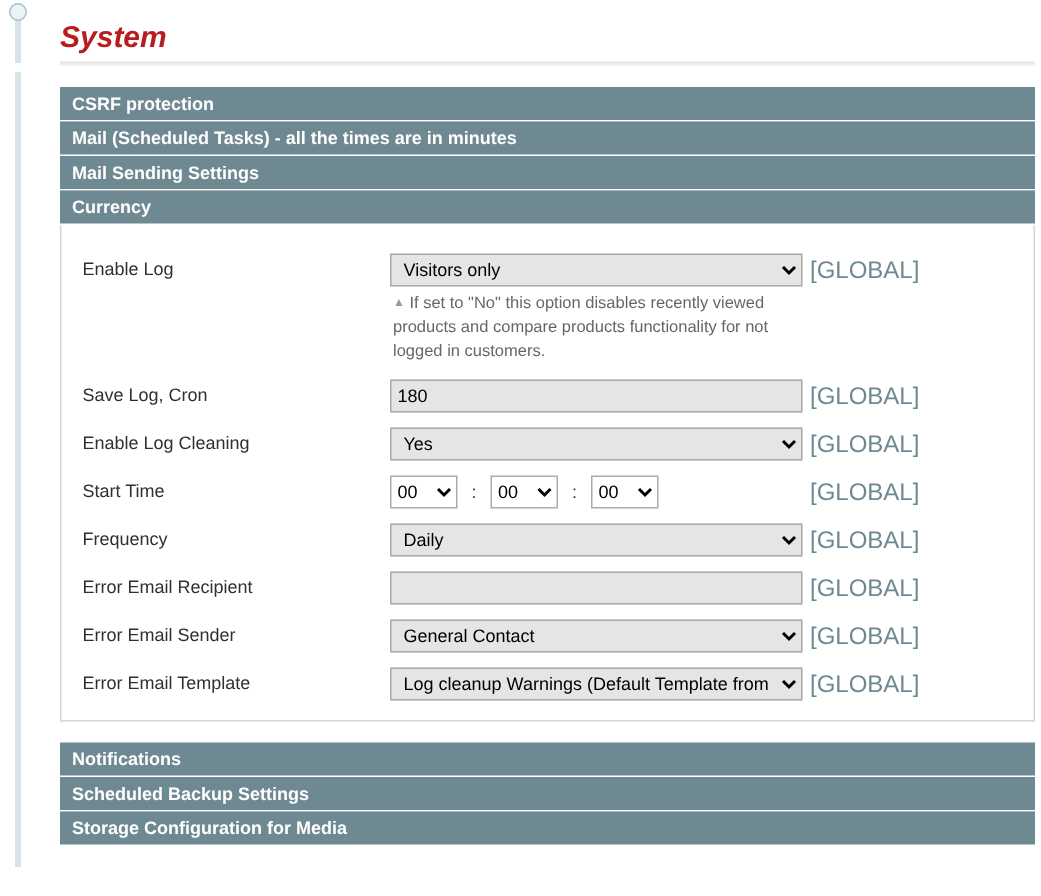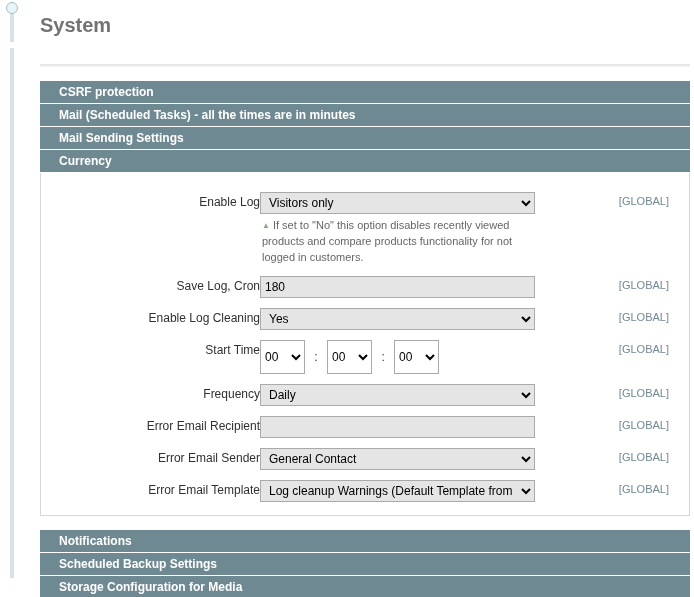"System" h1.page-title { color: #737373 -> #b91c1c; font-style: none -> italic; margin-bottom: 27px -> 4px }
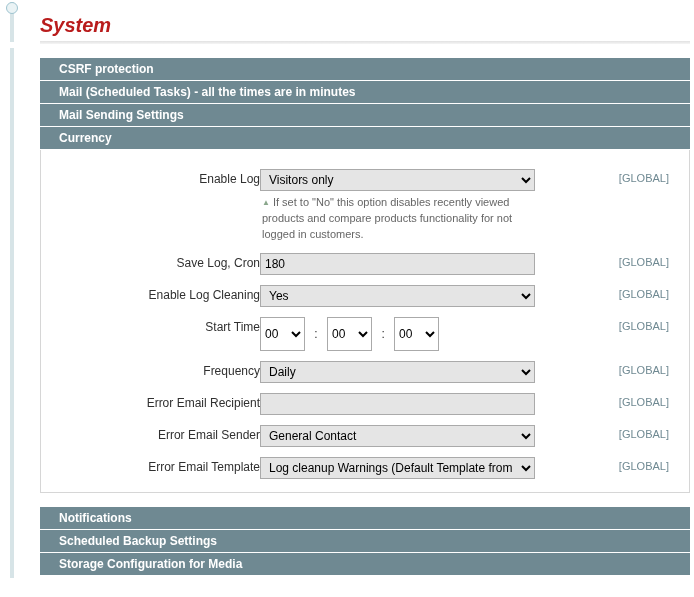"CSRF protection" .acc-head { padding: 4px 19px -> 4px 8px }
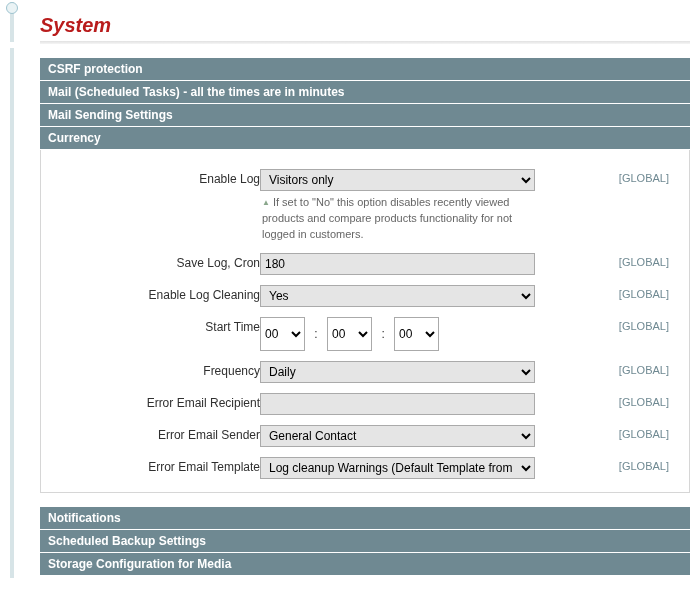"Enable Log" .fld-label { text-align: right -> none }
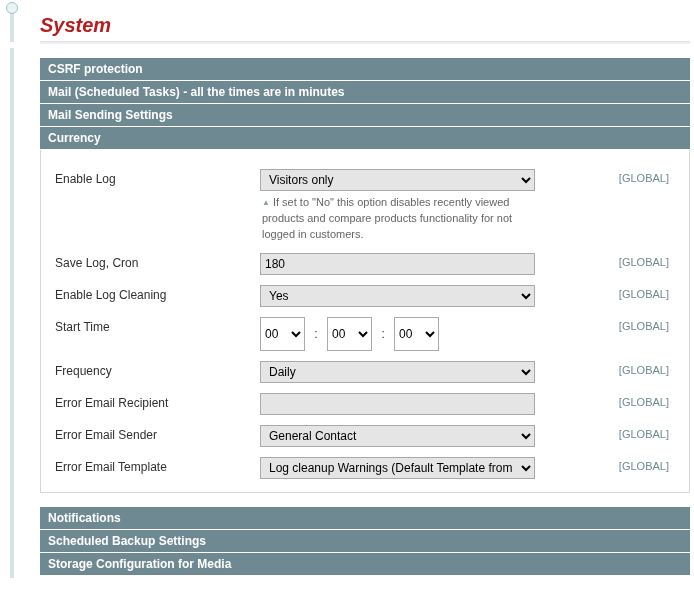"[GLOBAL]" .fld-scope { font-size: 11px -> 16px; text-align: right -> left }
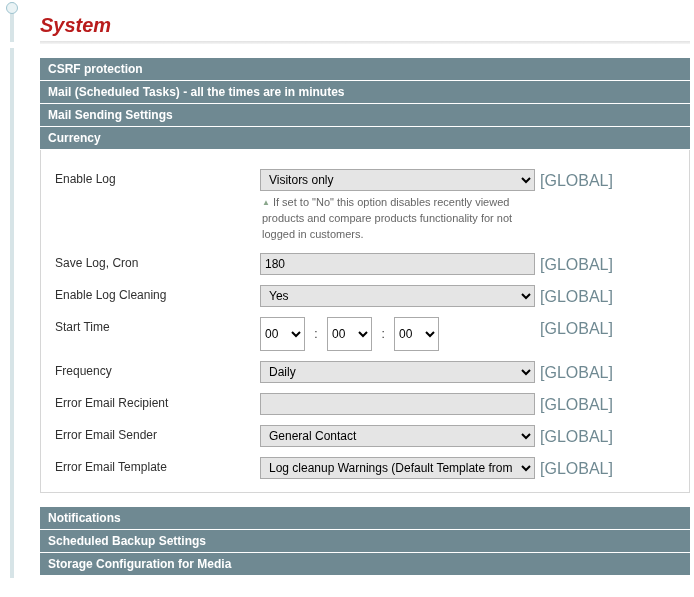"00" select.time { height: 34px -> 22px }
